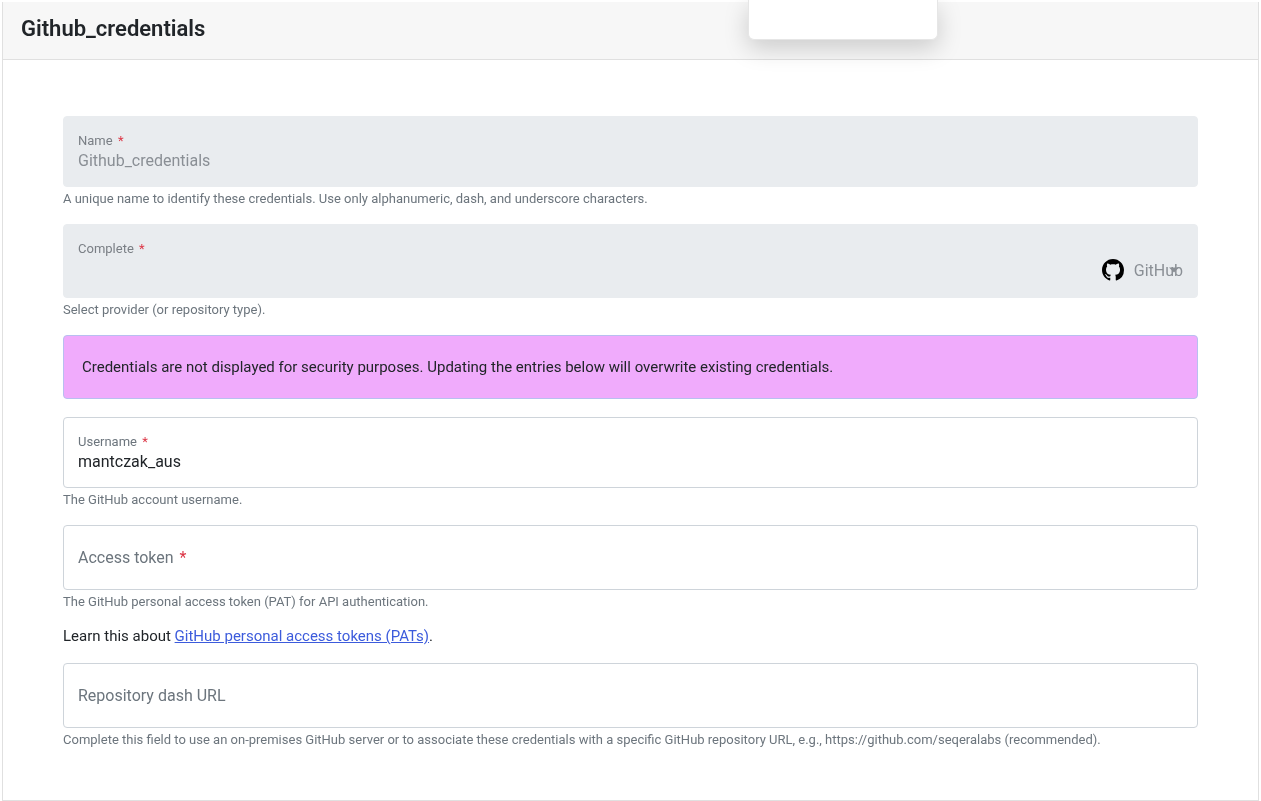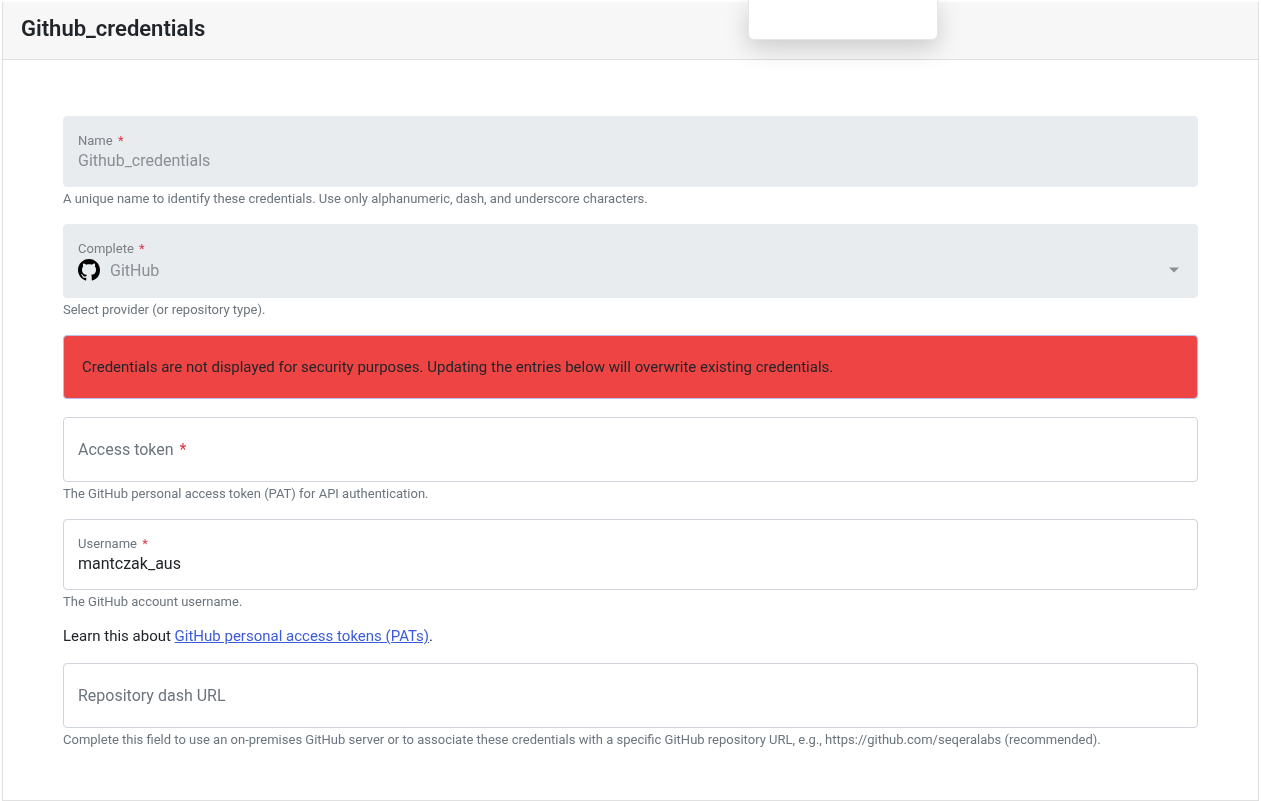"GitHub" .provider-row { justify-content: none -> flex-end }
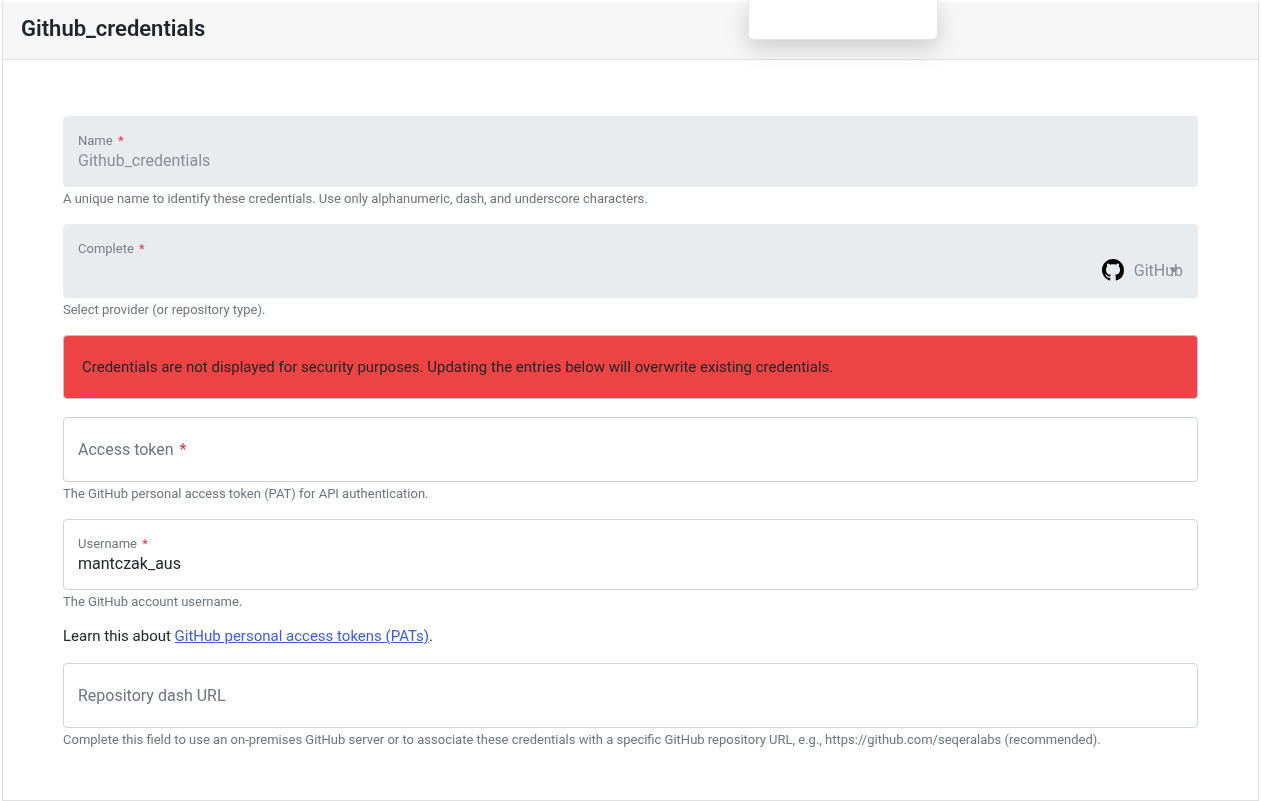"Credentials are not displayed for" .info-banner { background: #ef4444 -> #f0abfc }
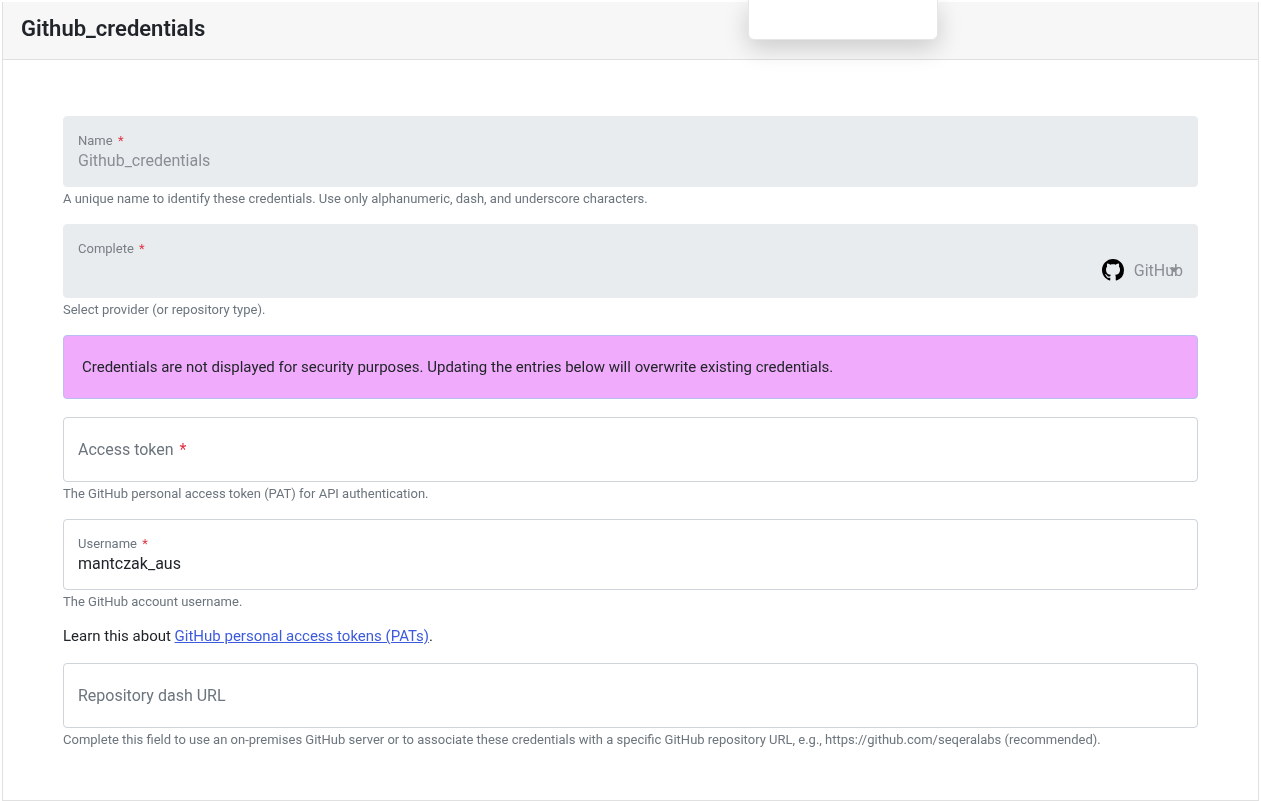"Access token *" div.field-block { order: before "Username *" -> after "Username *" }
